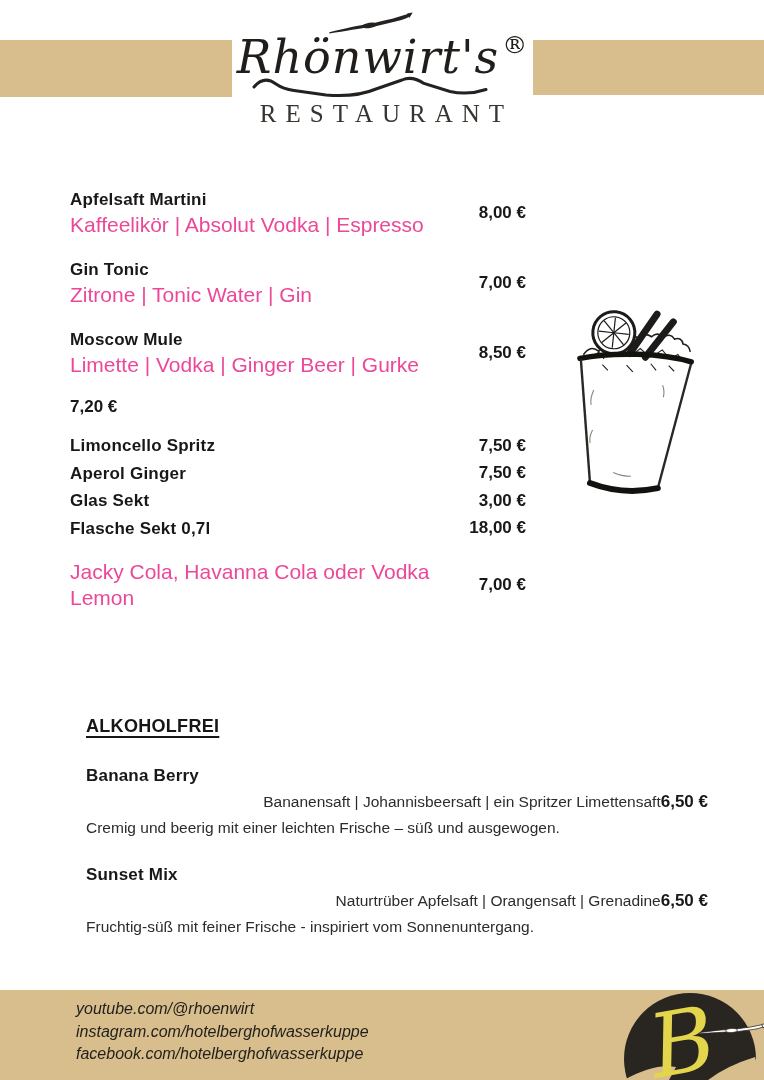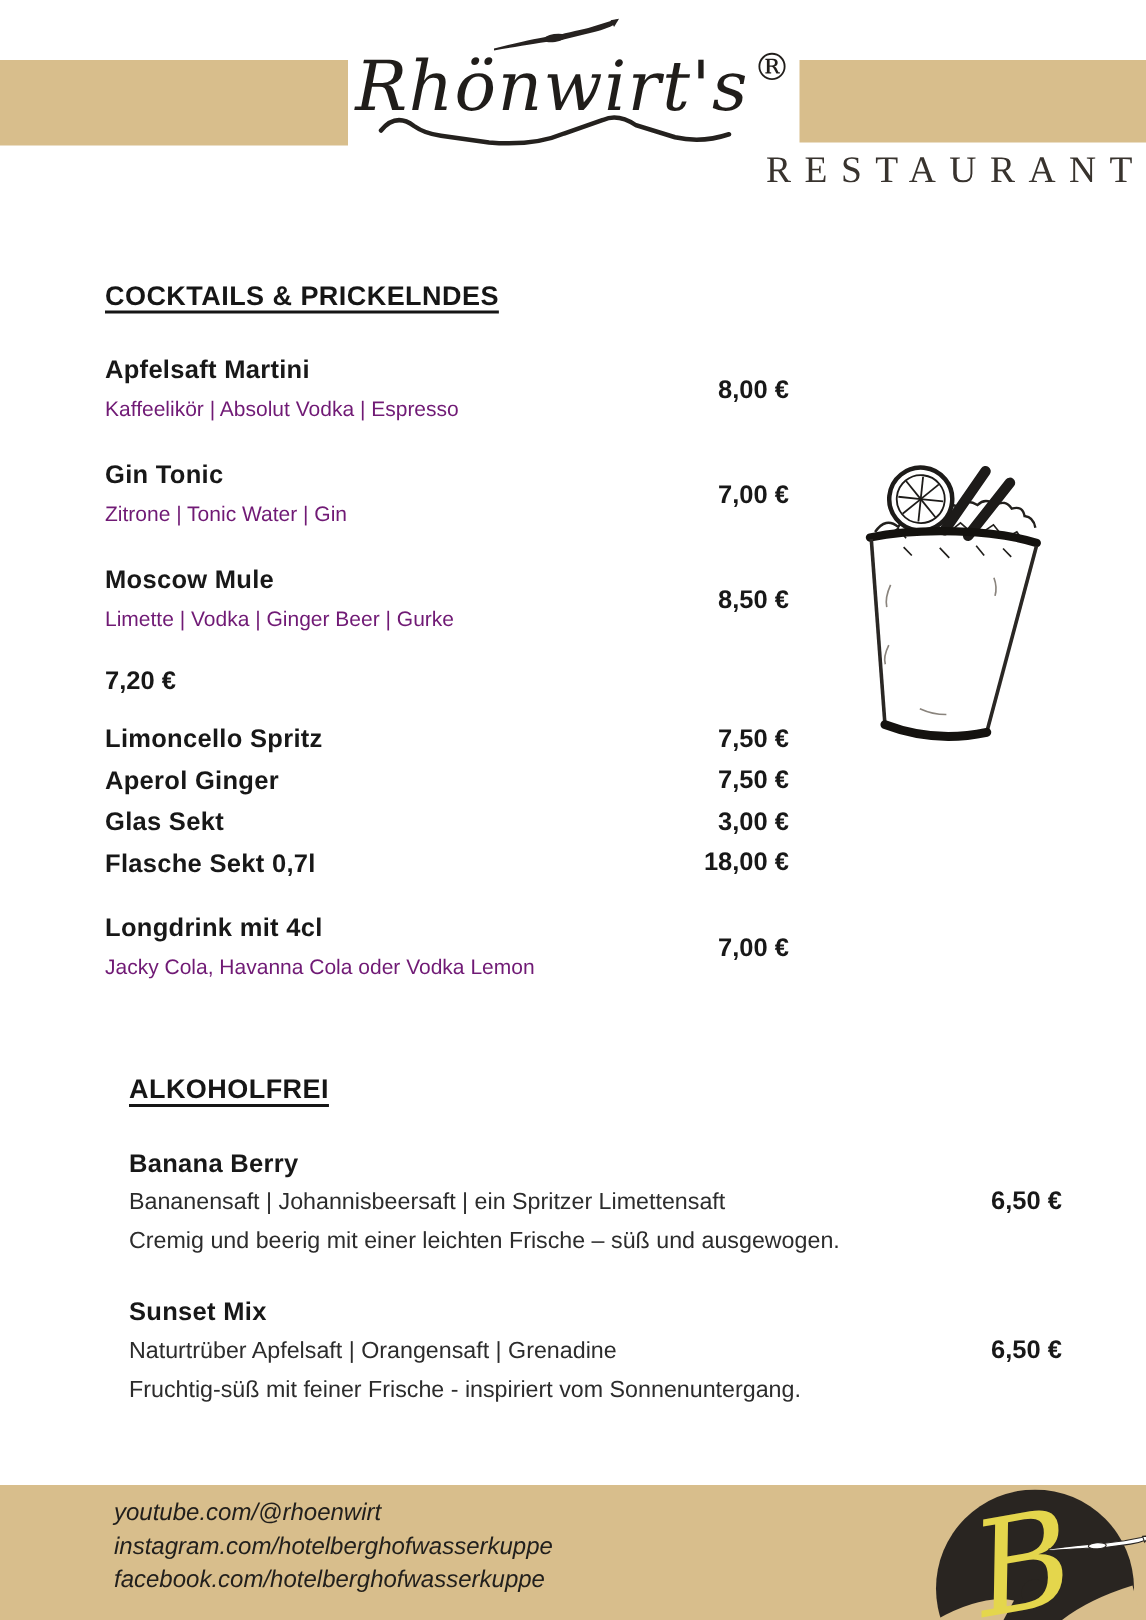"RESTAURANT" .brand-sub { text-align: right -> center }
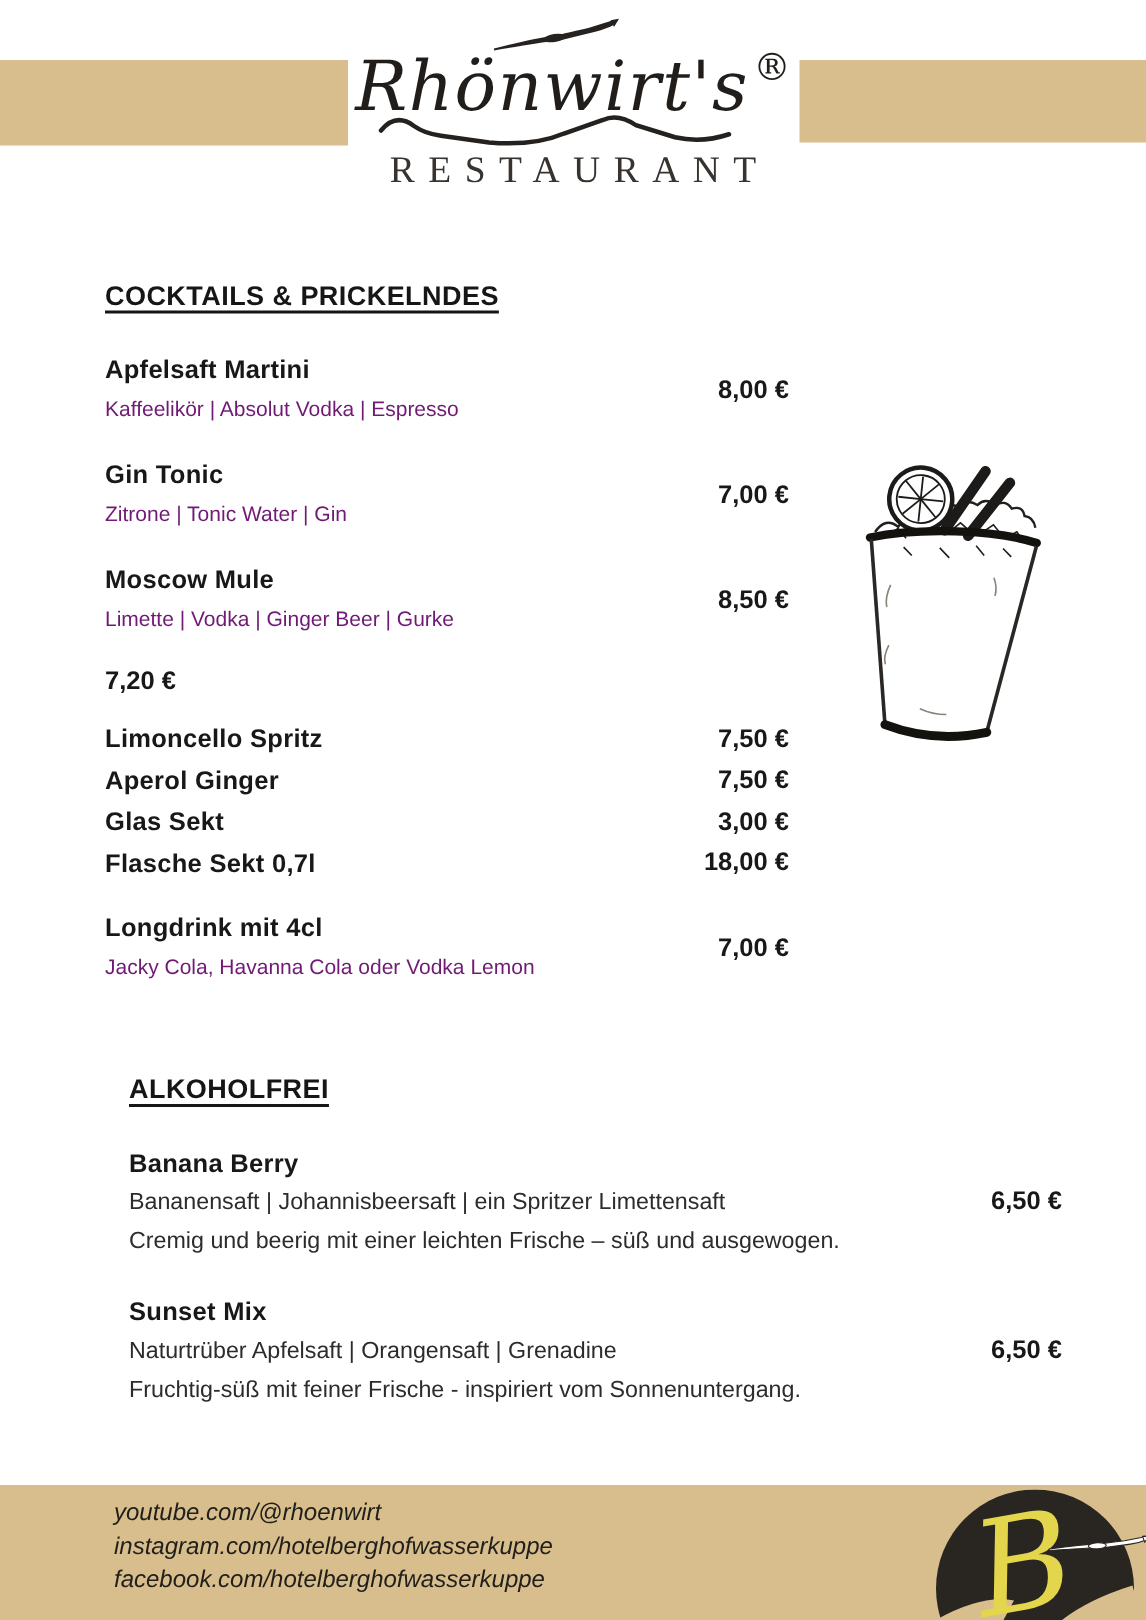"COCKTAILS & PRICKELNDES" h2.section-title { html: <h2>COCKTAILS &amp; PRICKELNDES</h2> -> none }
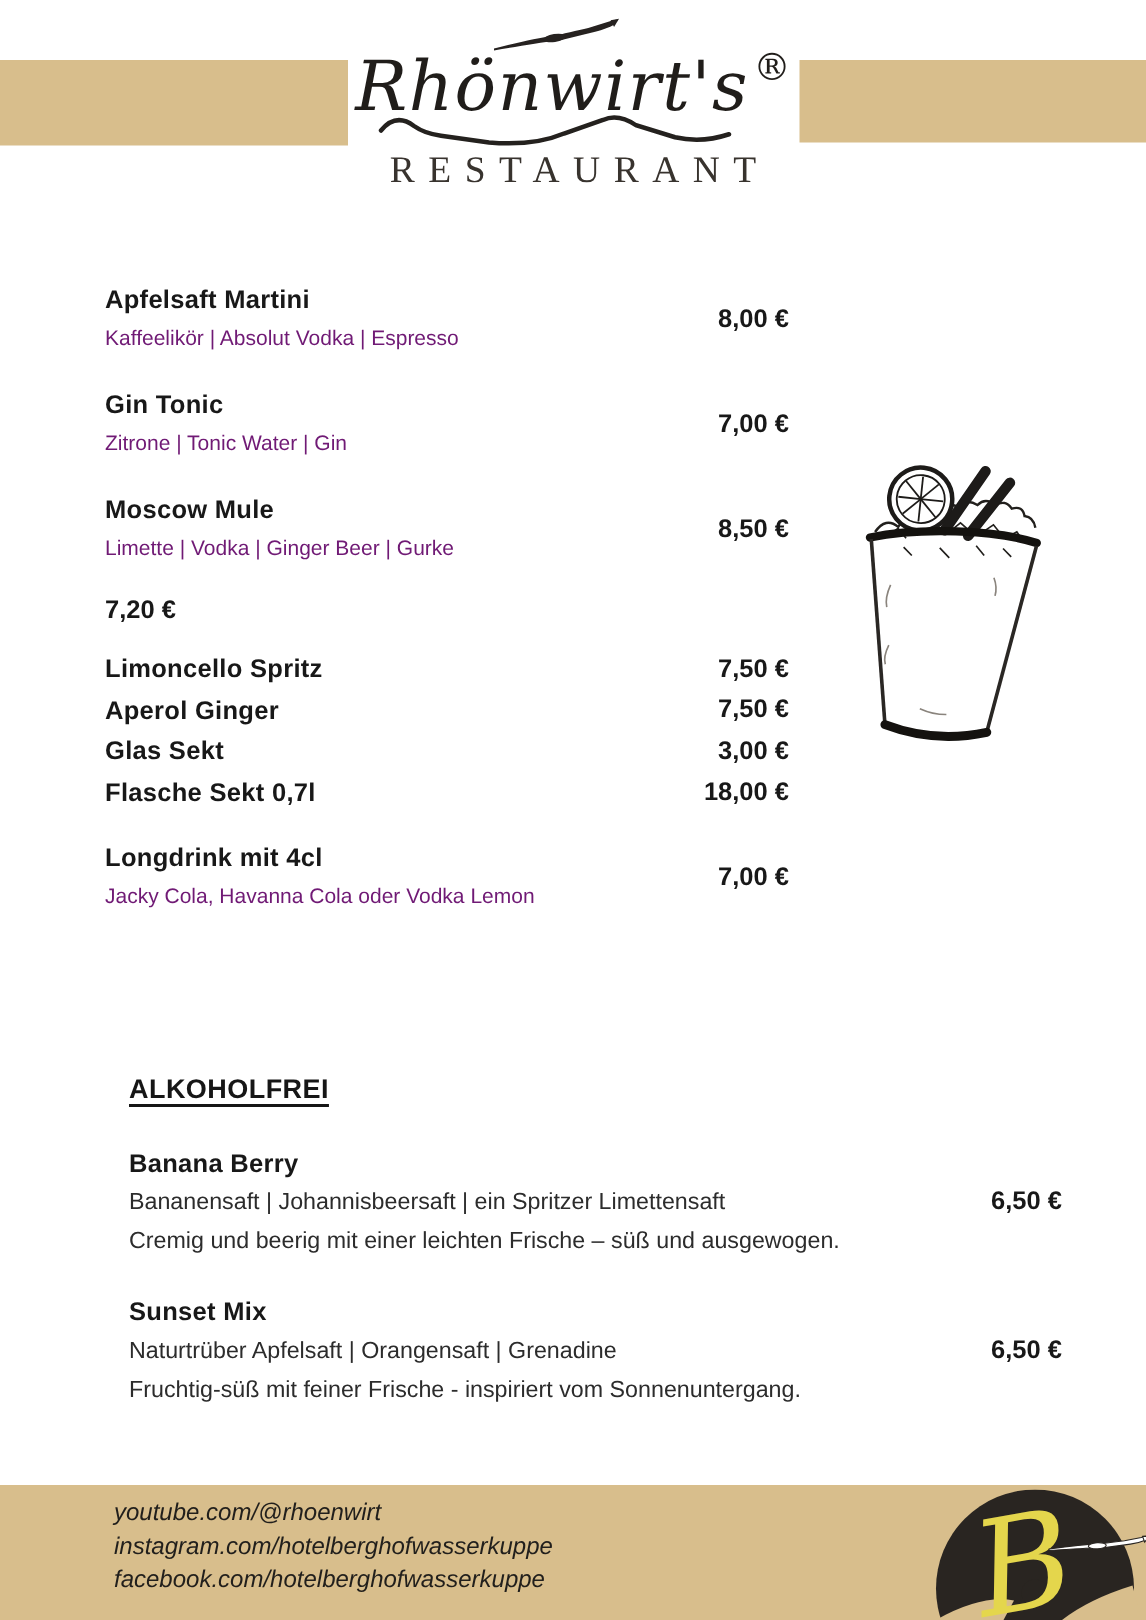"Kaffeelikör | Absolut Vodka |" .mi-desc { color: #701a75 -> #ec4899; font-size: 14px -> 21px }
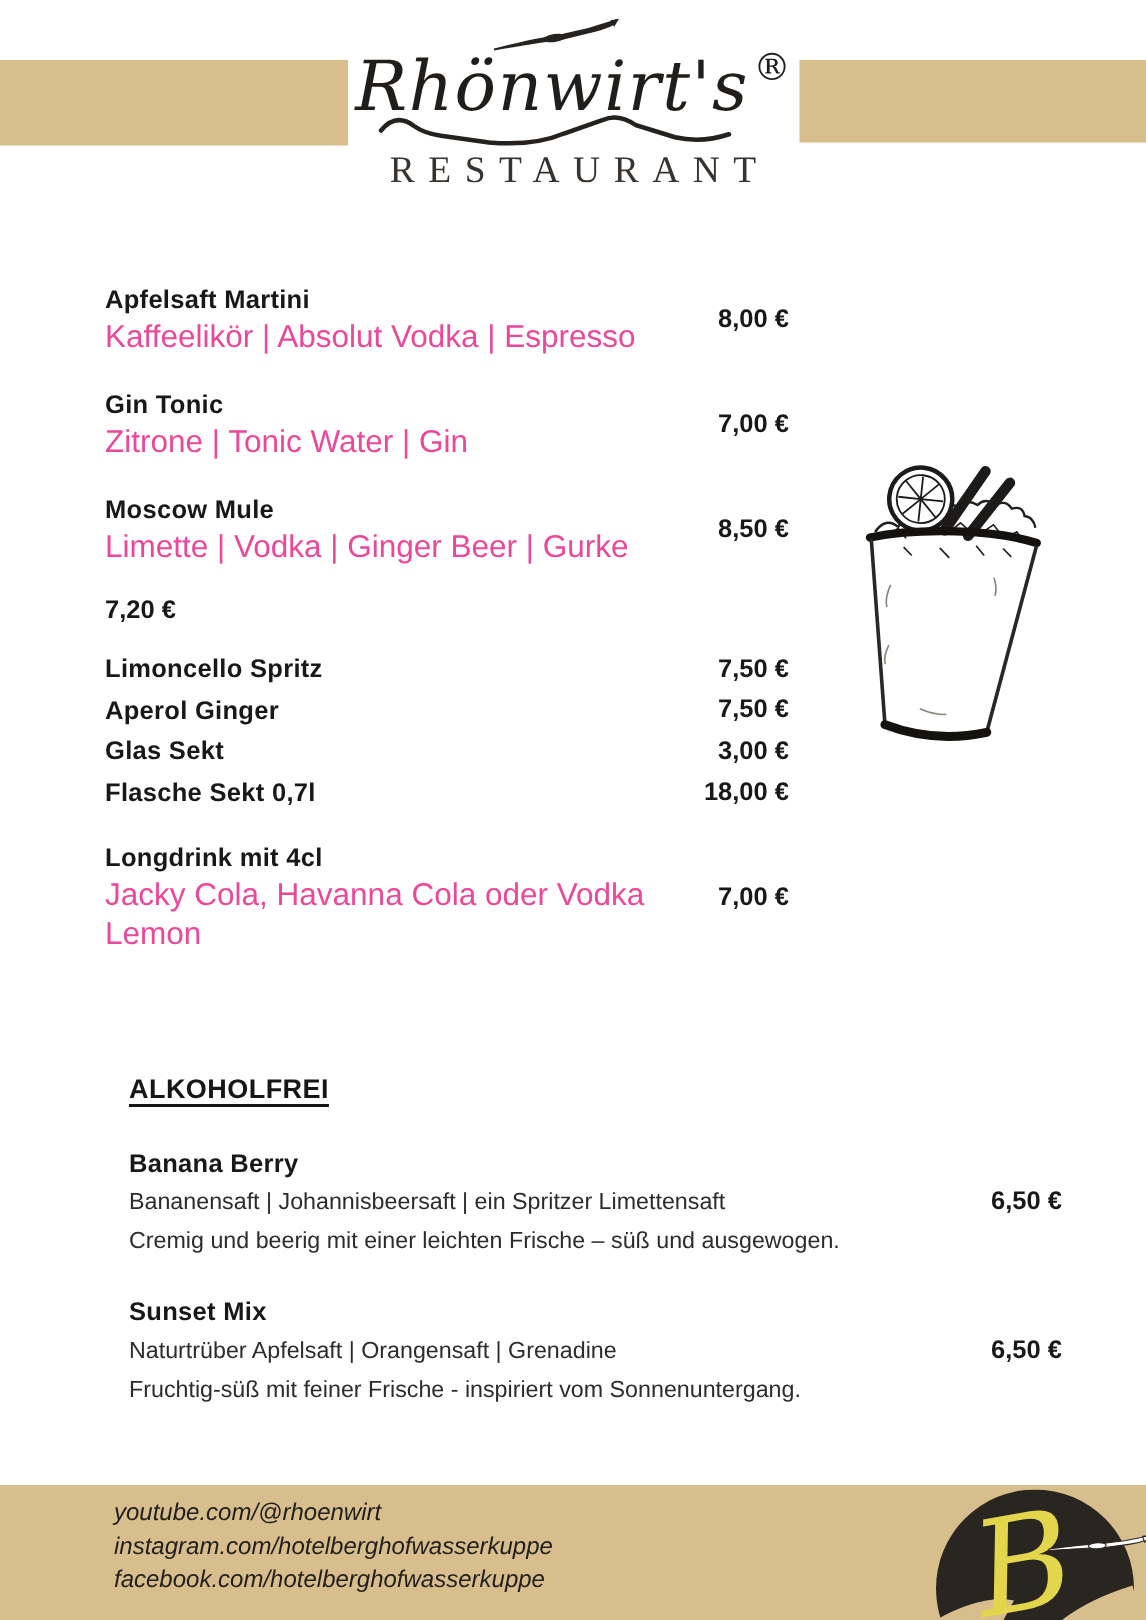"Longdrink mit 4cl" div.mi-name { html: <div>Longdrink mit 4cl</div> -> none }
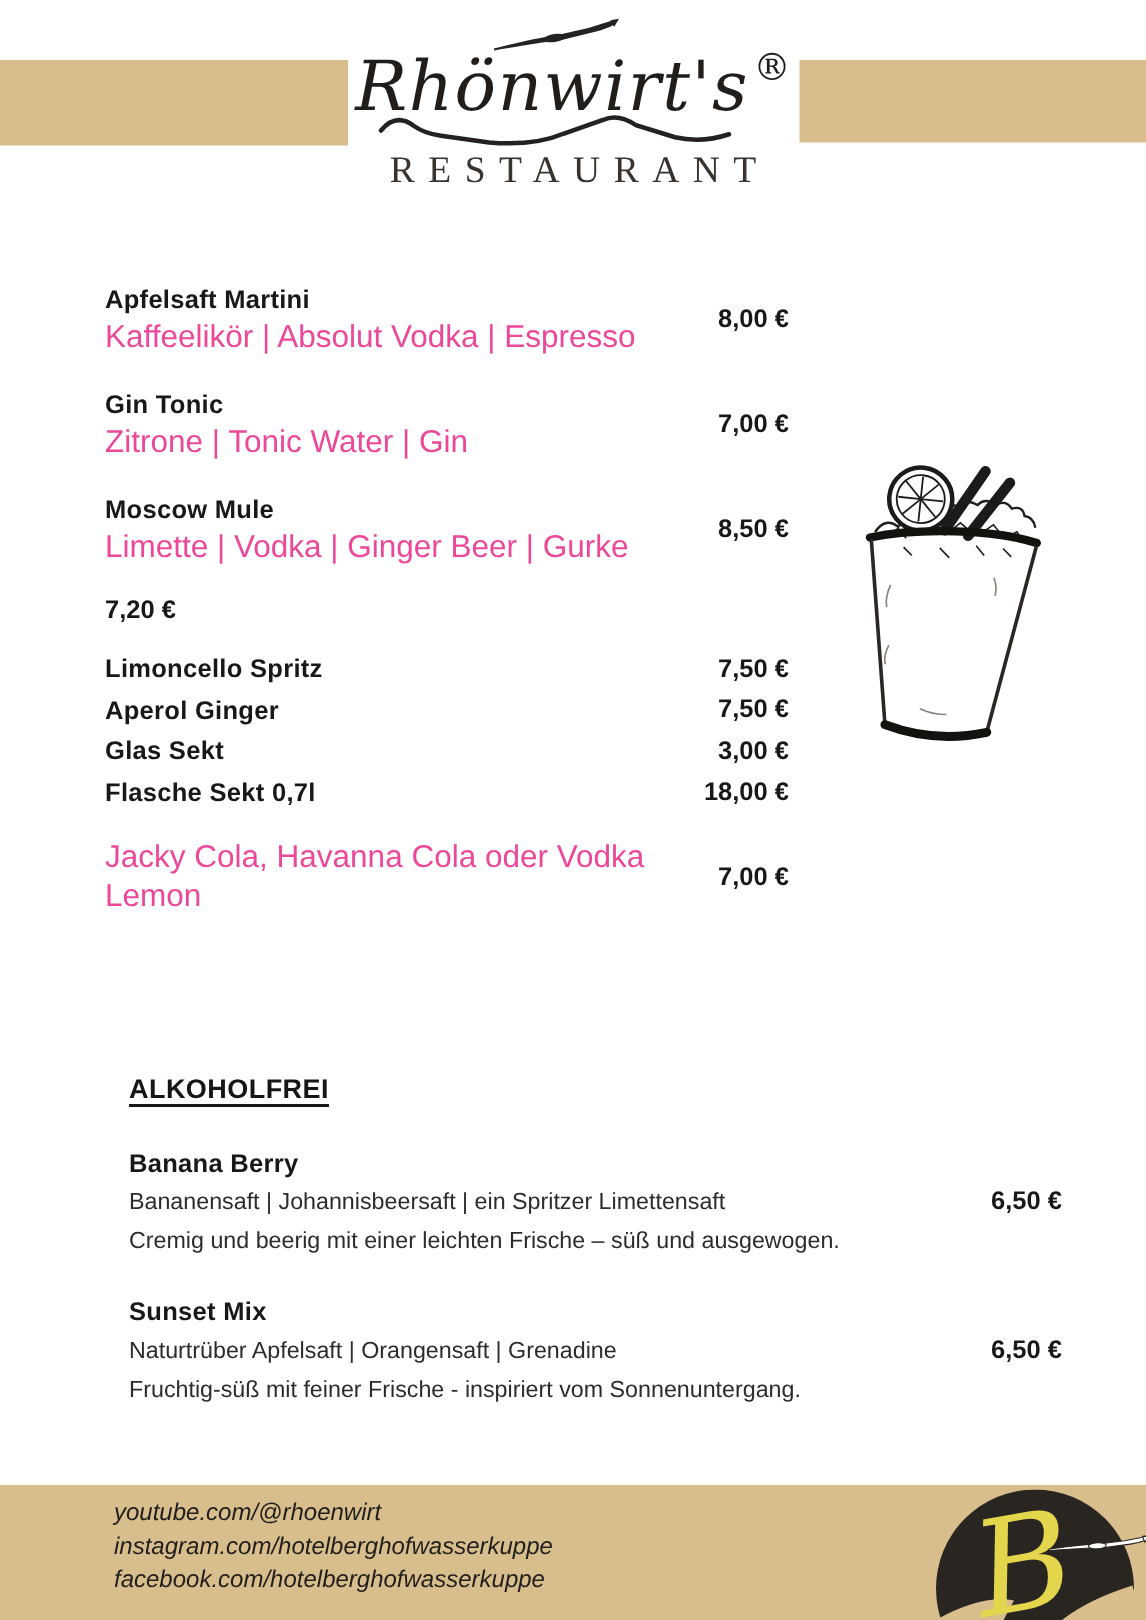"Bananensaft | Johannisbeersaft | ein" .item2-row { justify-content: space-between -> flex-end }
